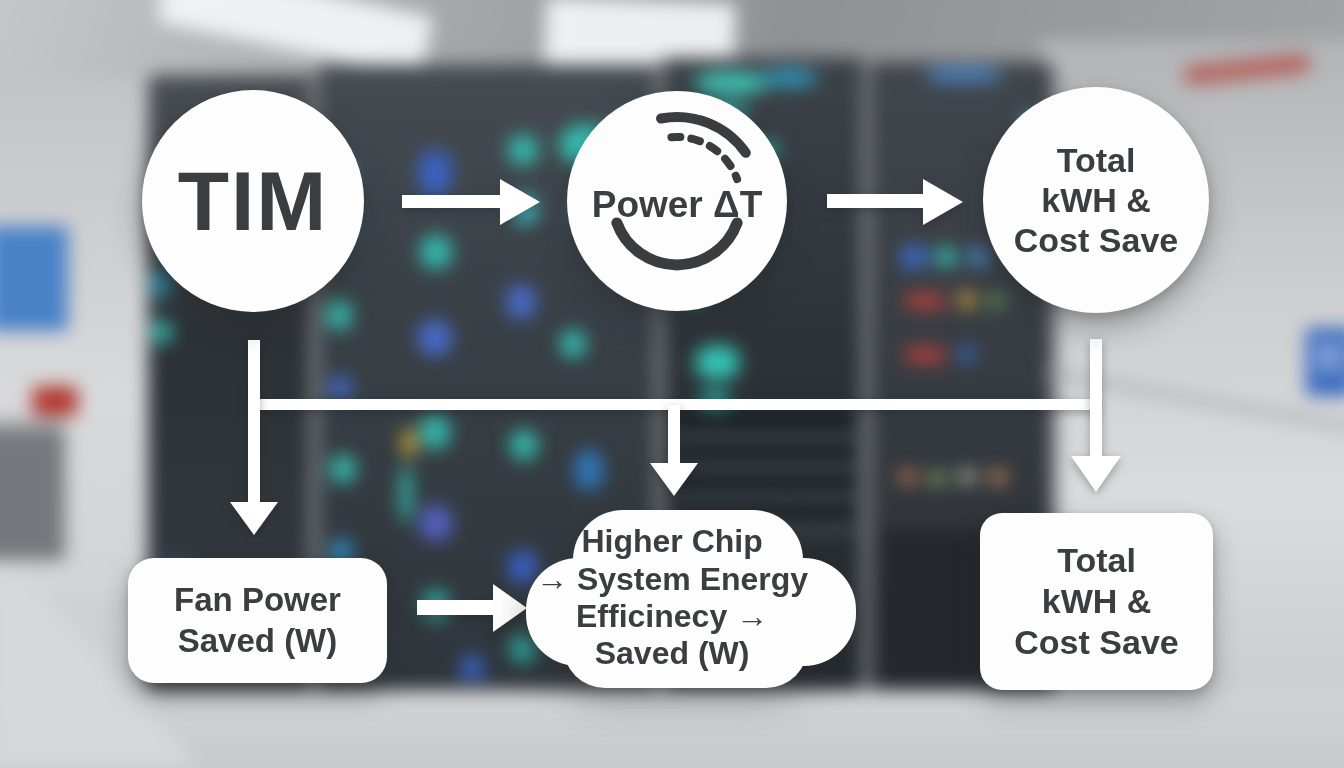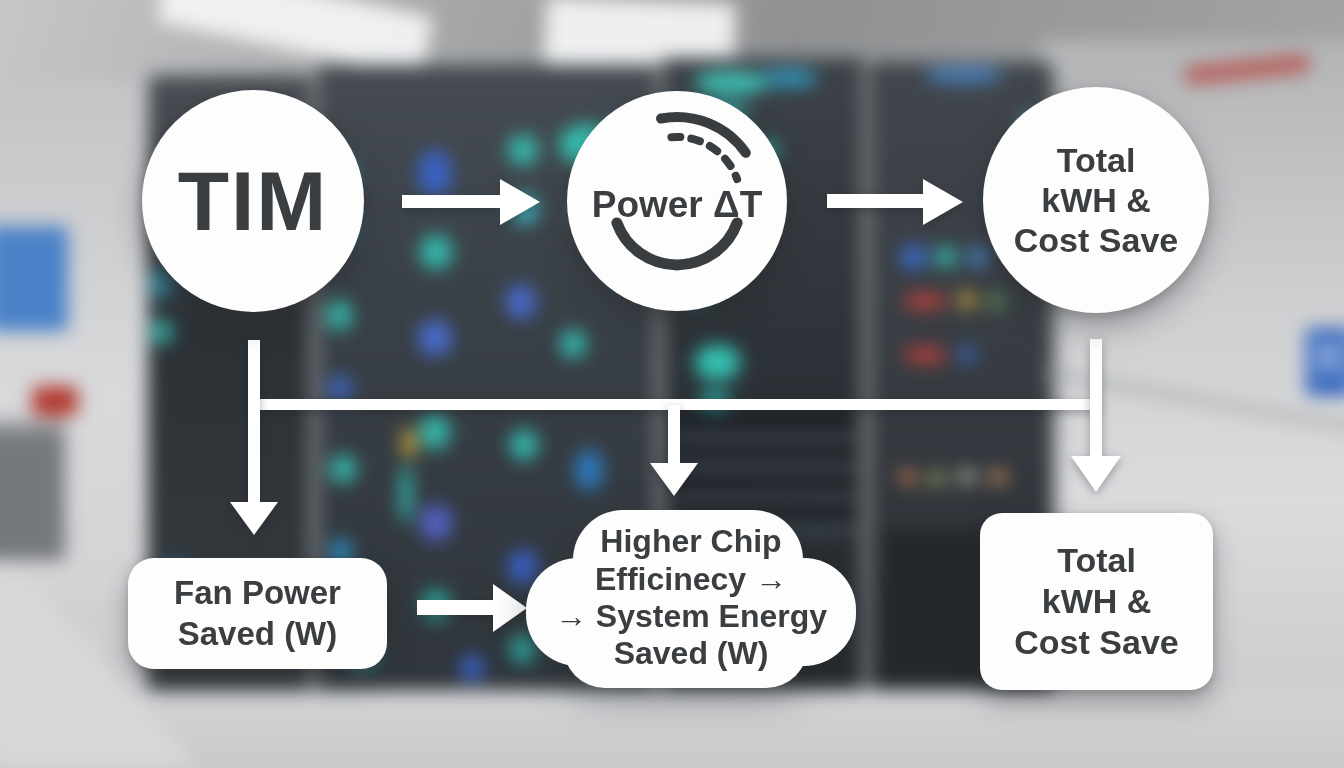"Higher Chip" .blob-text { justify-content: center -> flex-start }
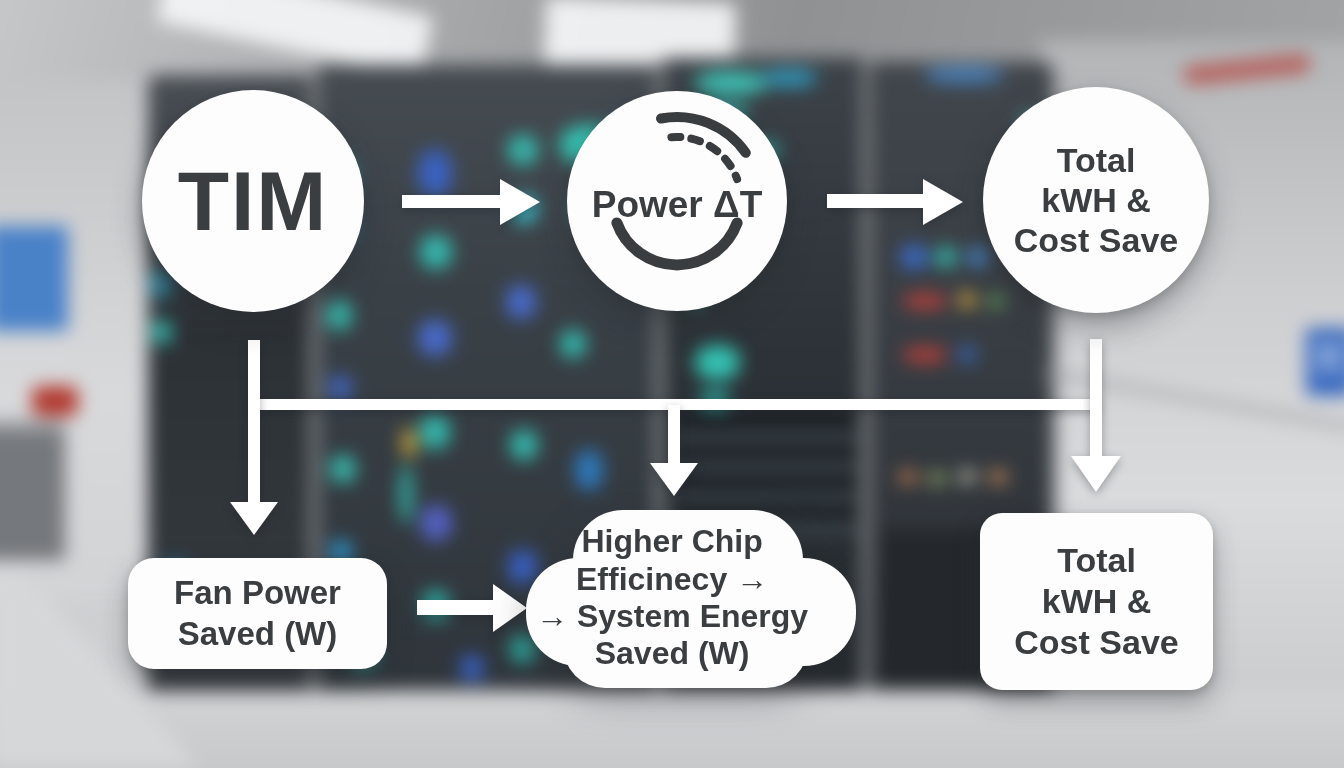"Fan Power" div.rbox { height: 111px -> 125px }
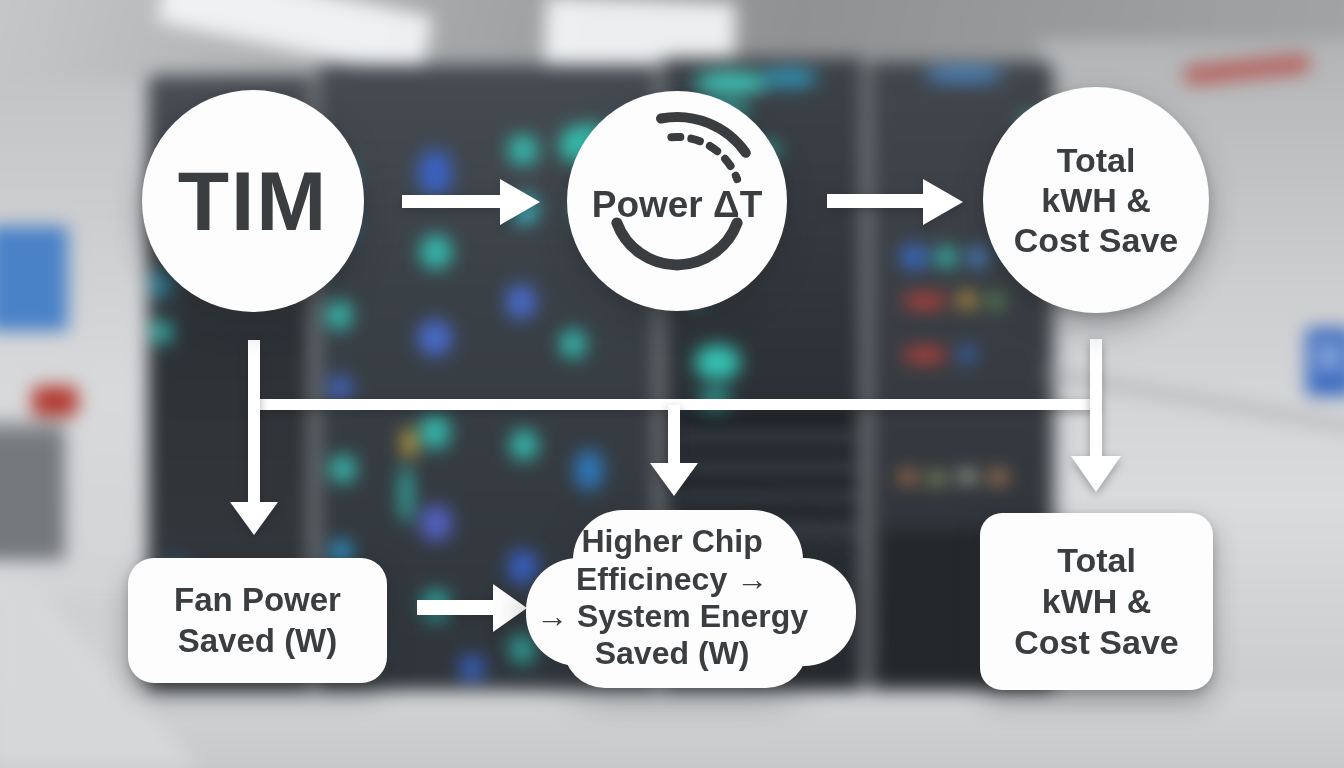"Efficinecy →" span { order: before "→ System Energy" -> after "→ System Energy" }
